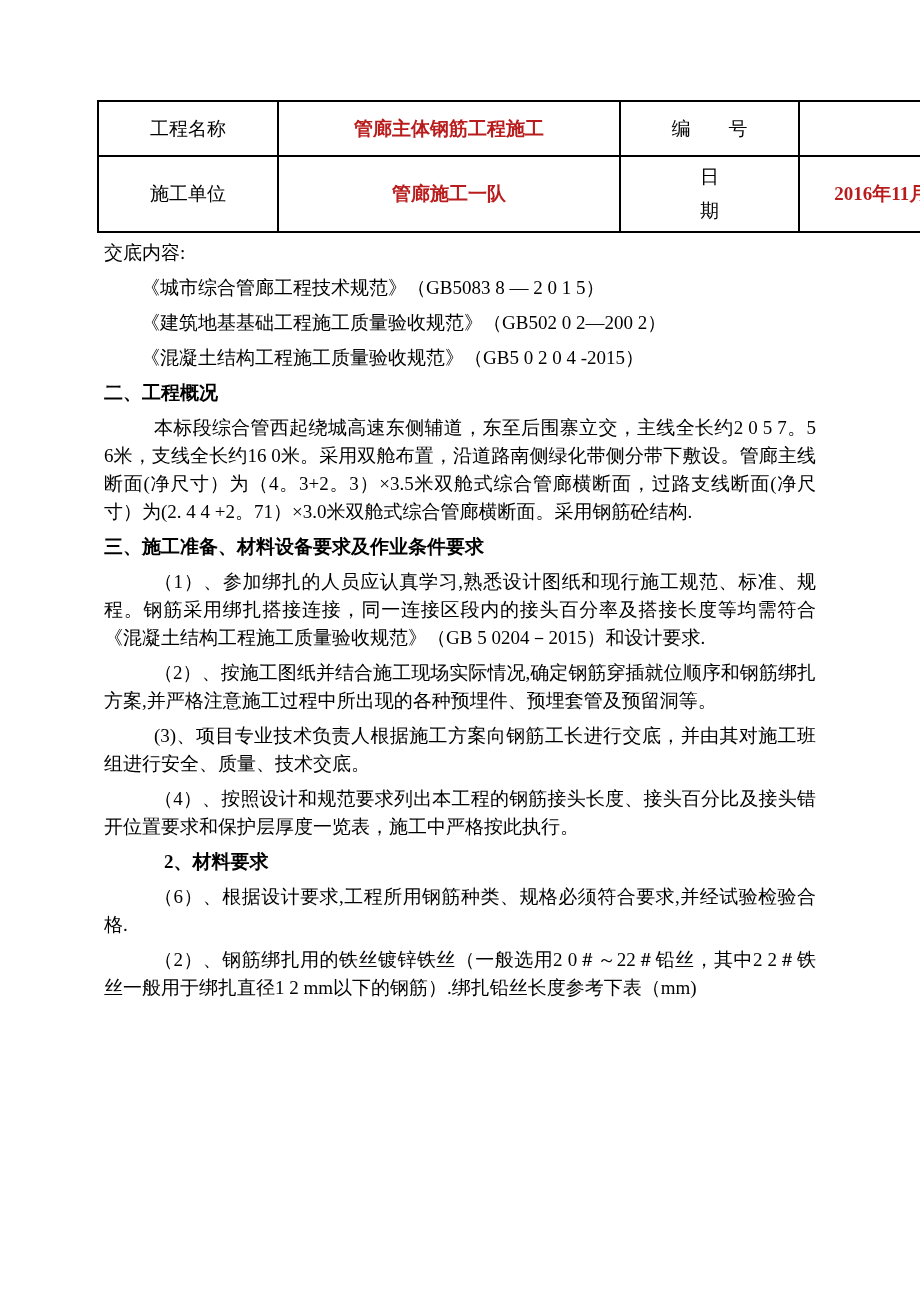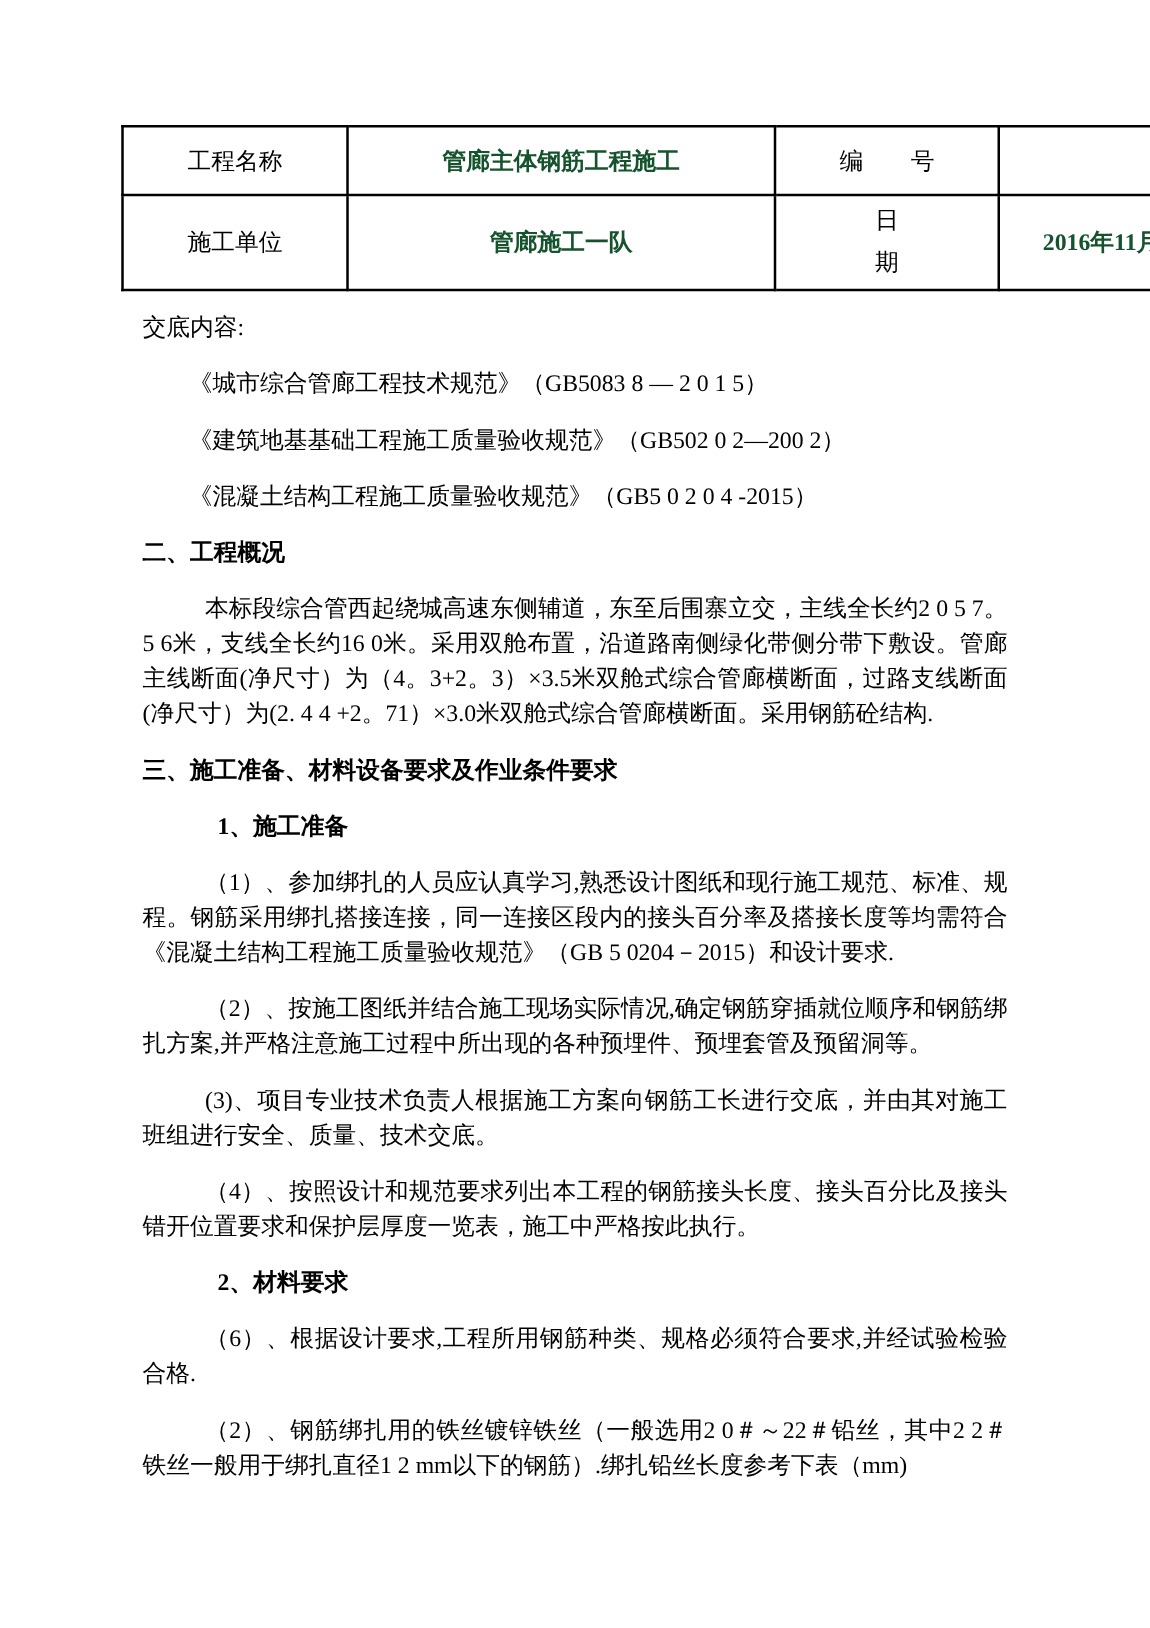"管廊主体钢筋工程施工" .red-bold { color: #14532d -> #b91c1c }
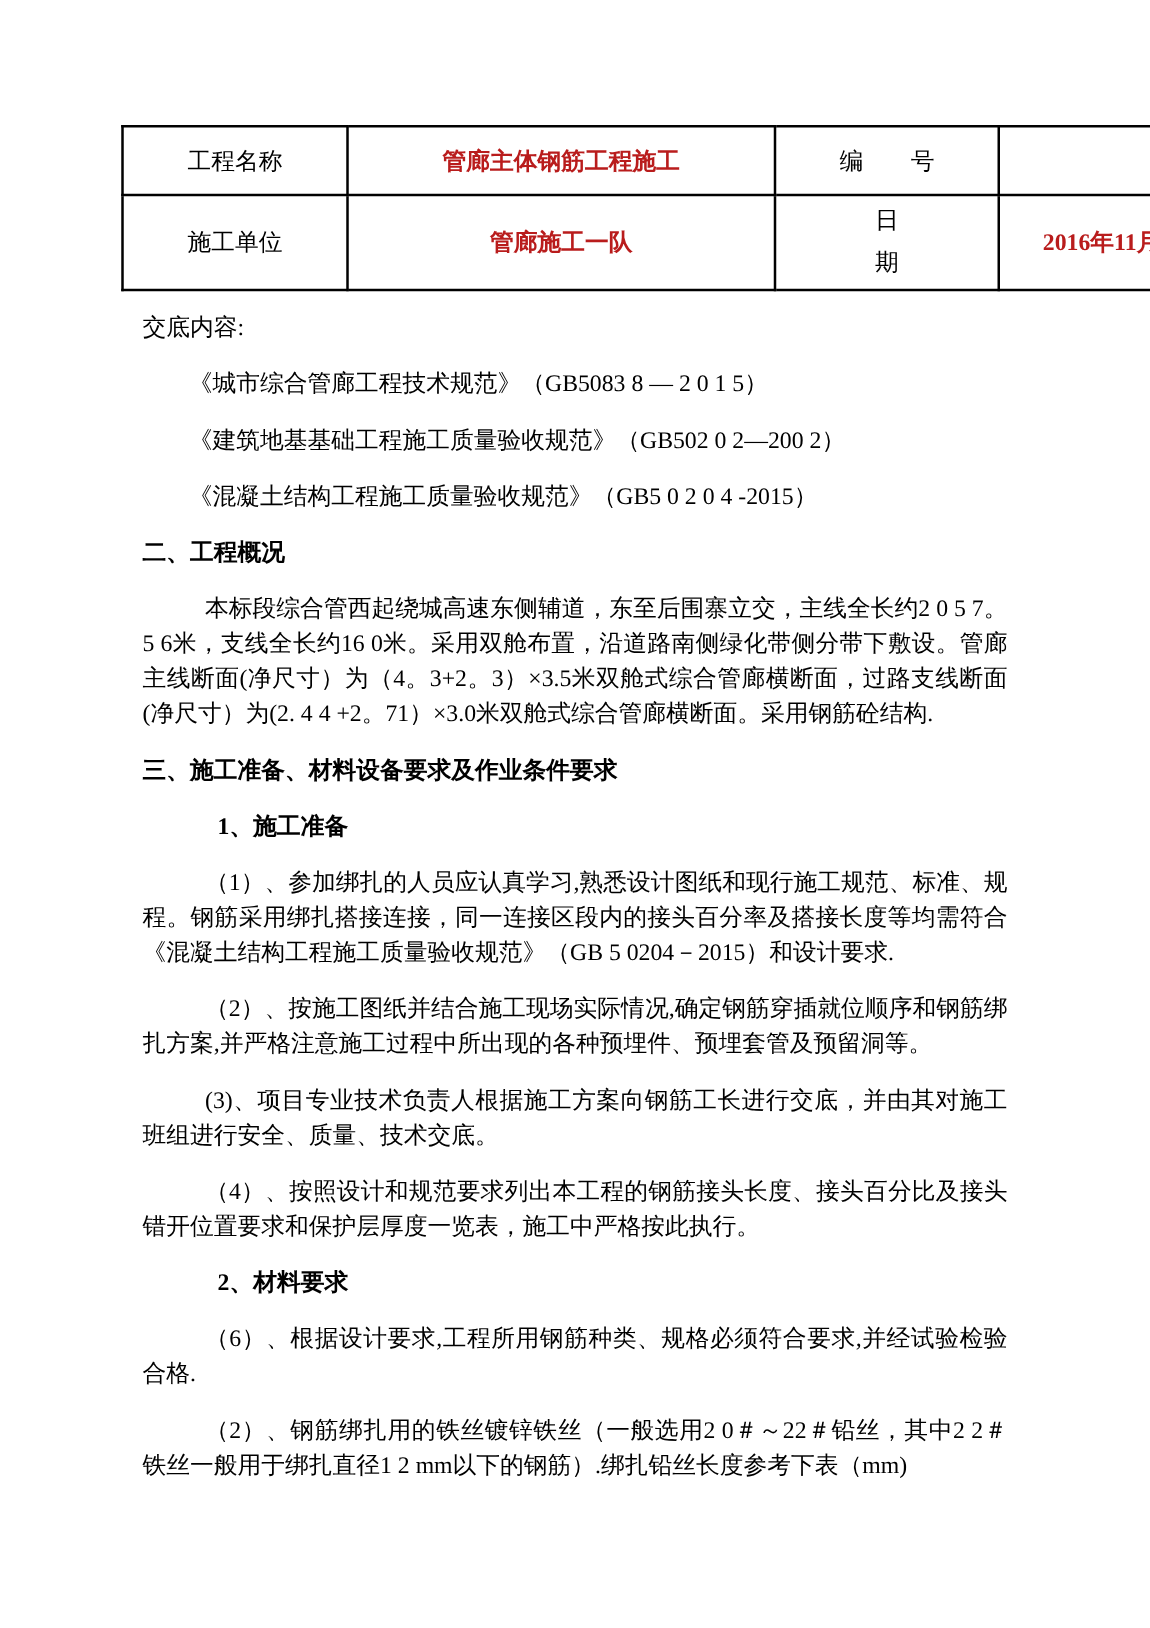"交底内容:" .content p { margin: 17px -> 7px }
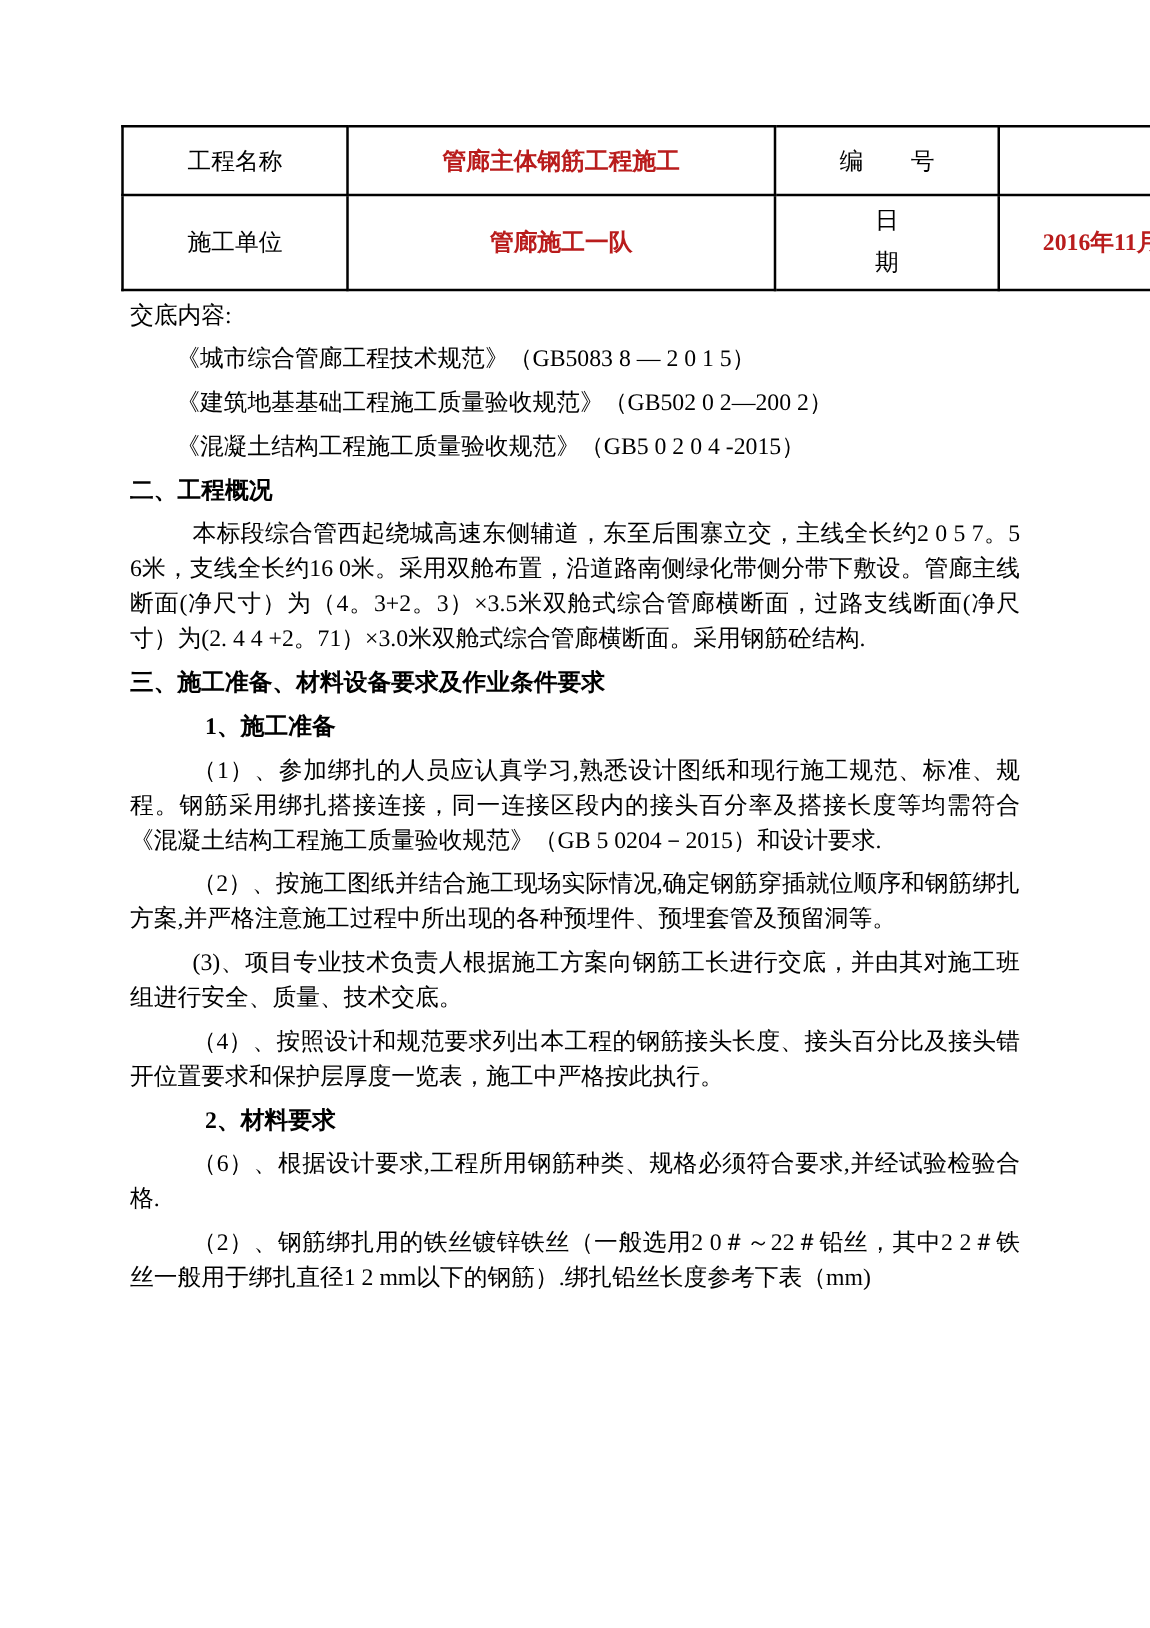"1、施工准备" p.p-sub { html: <p>1、施工准备</p> -> none }
